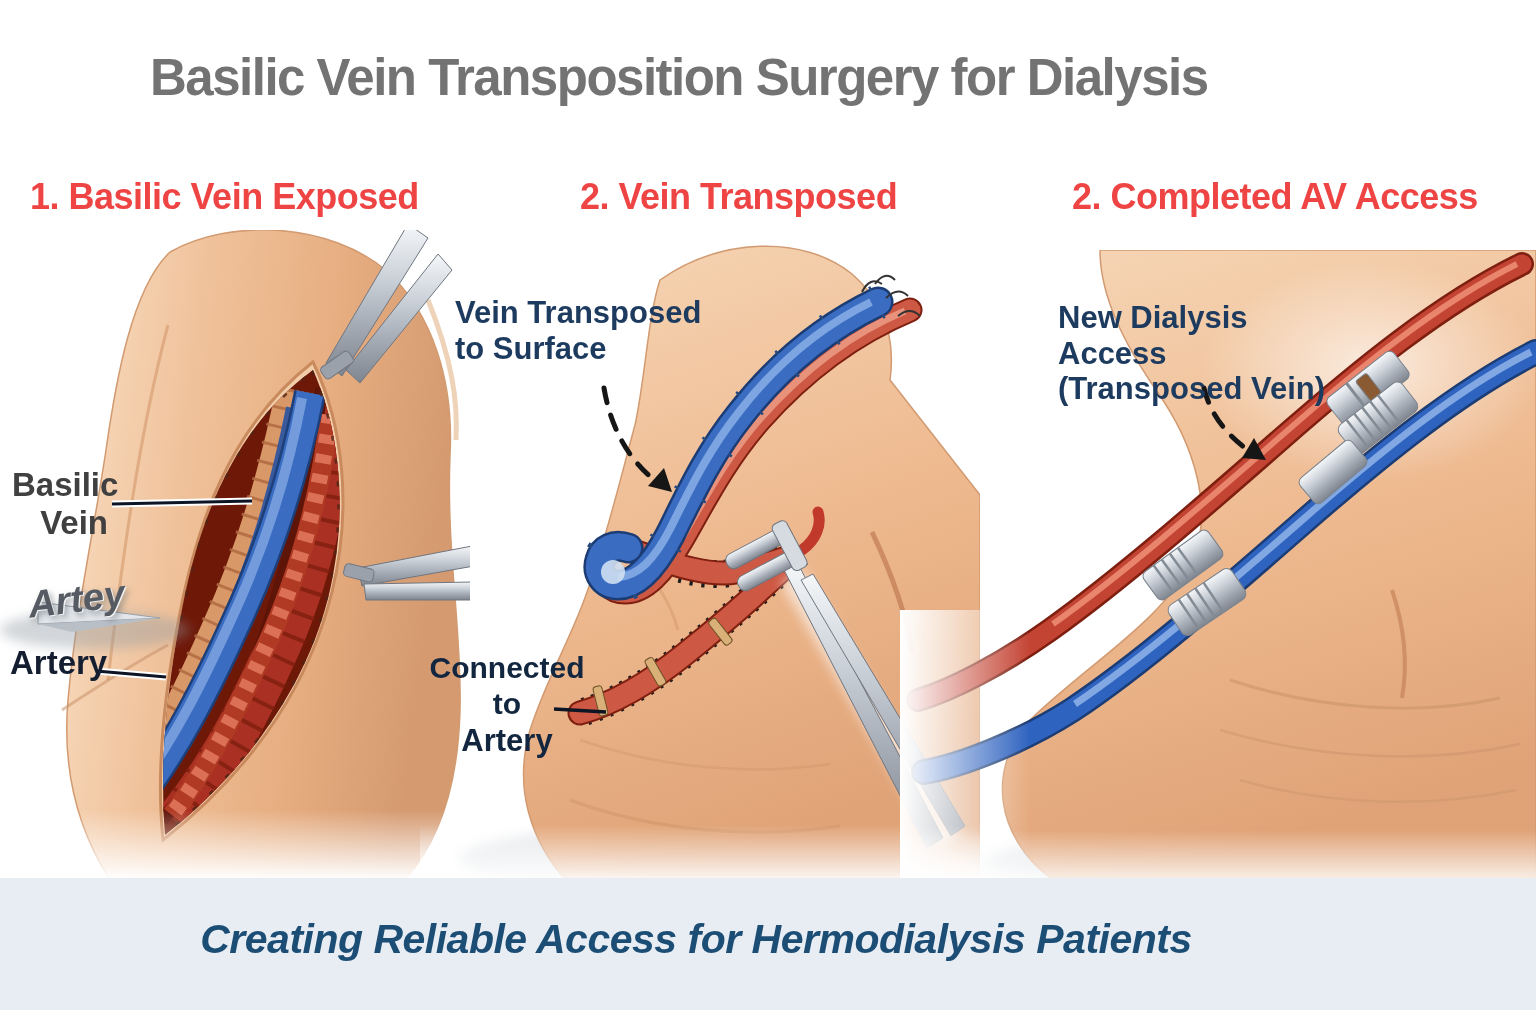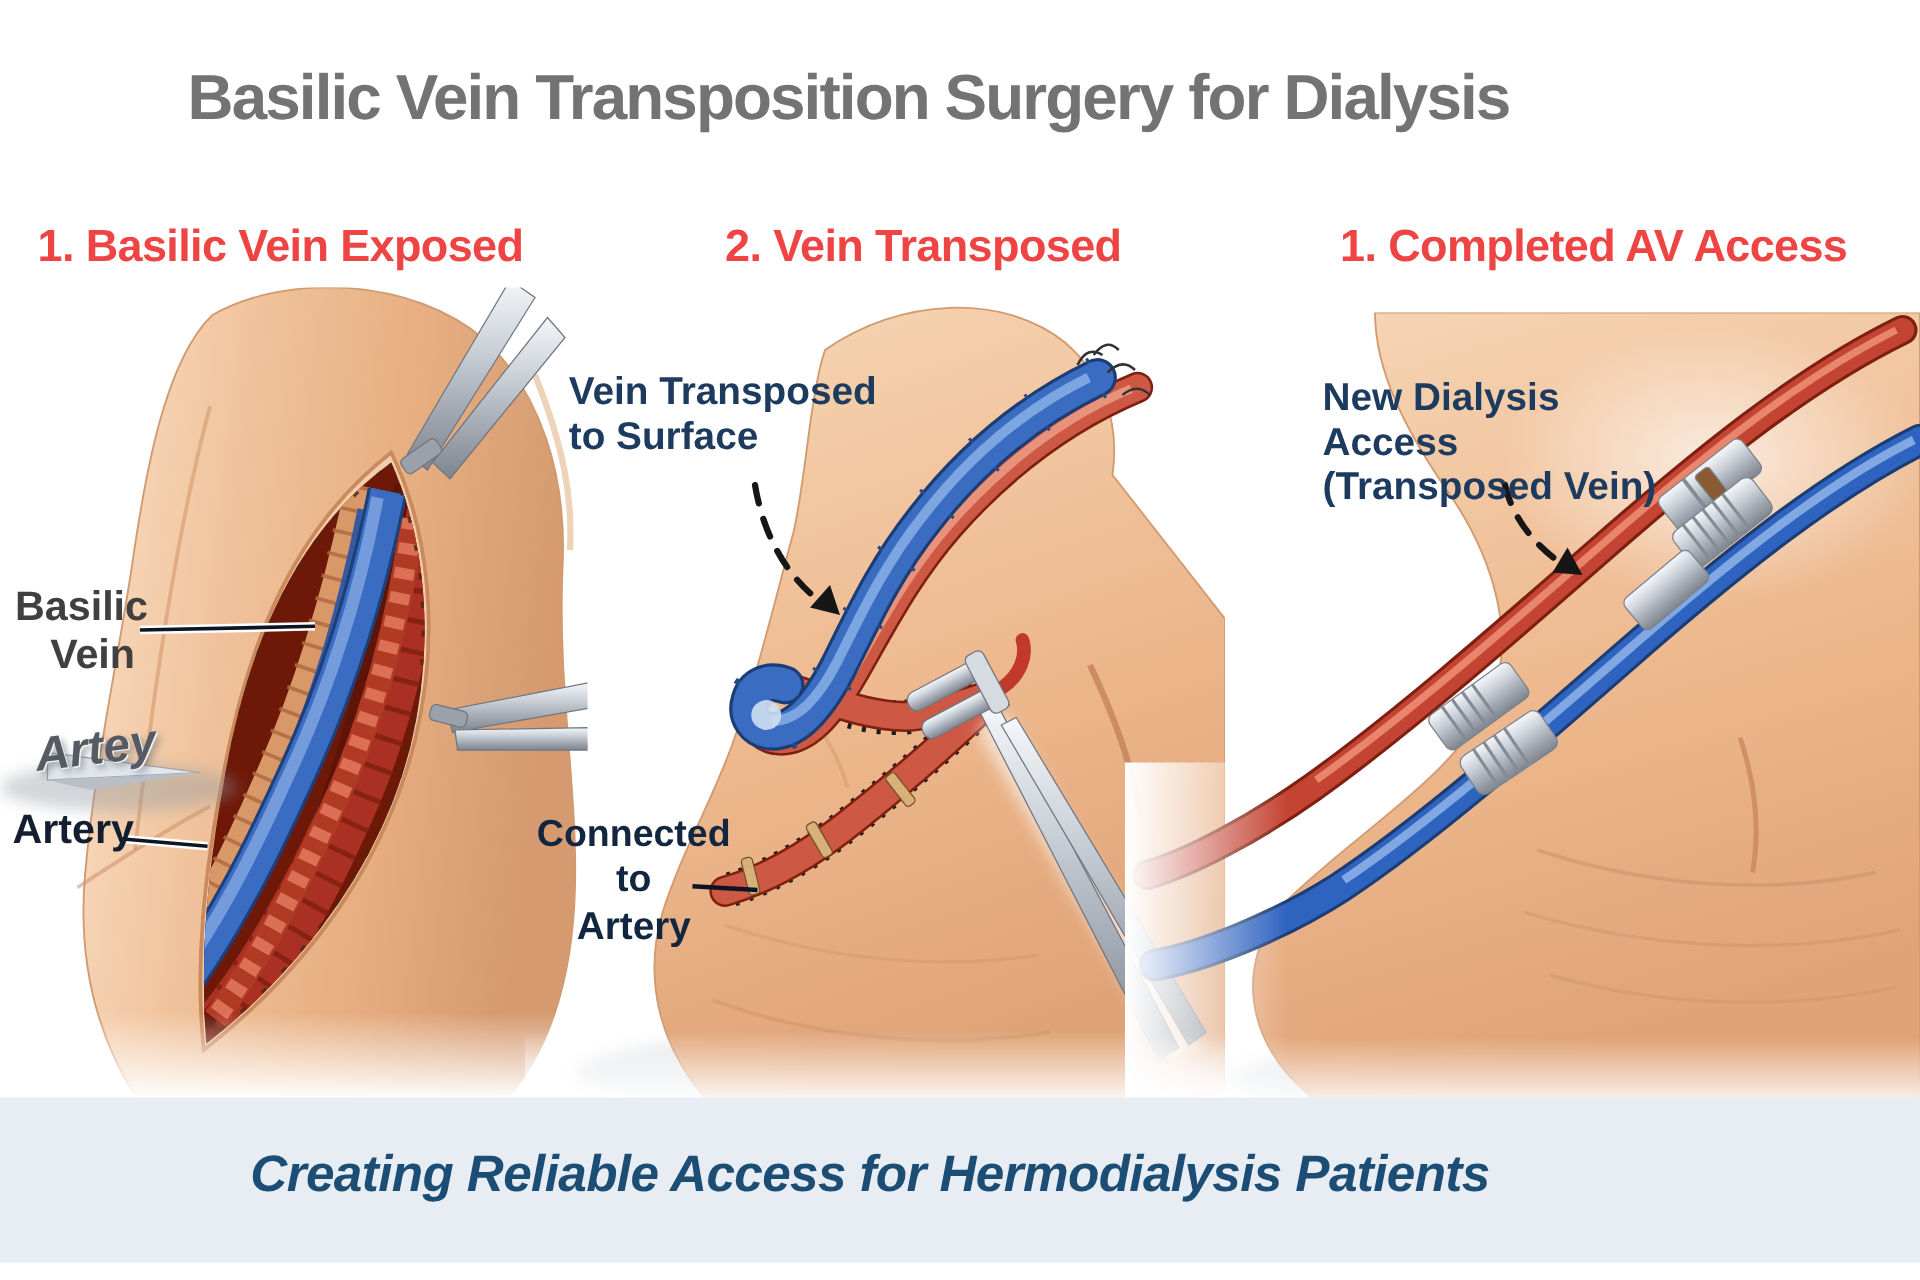"1. Completed AV Access" div.abs { text: 1 -> 2 }
